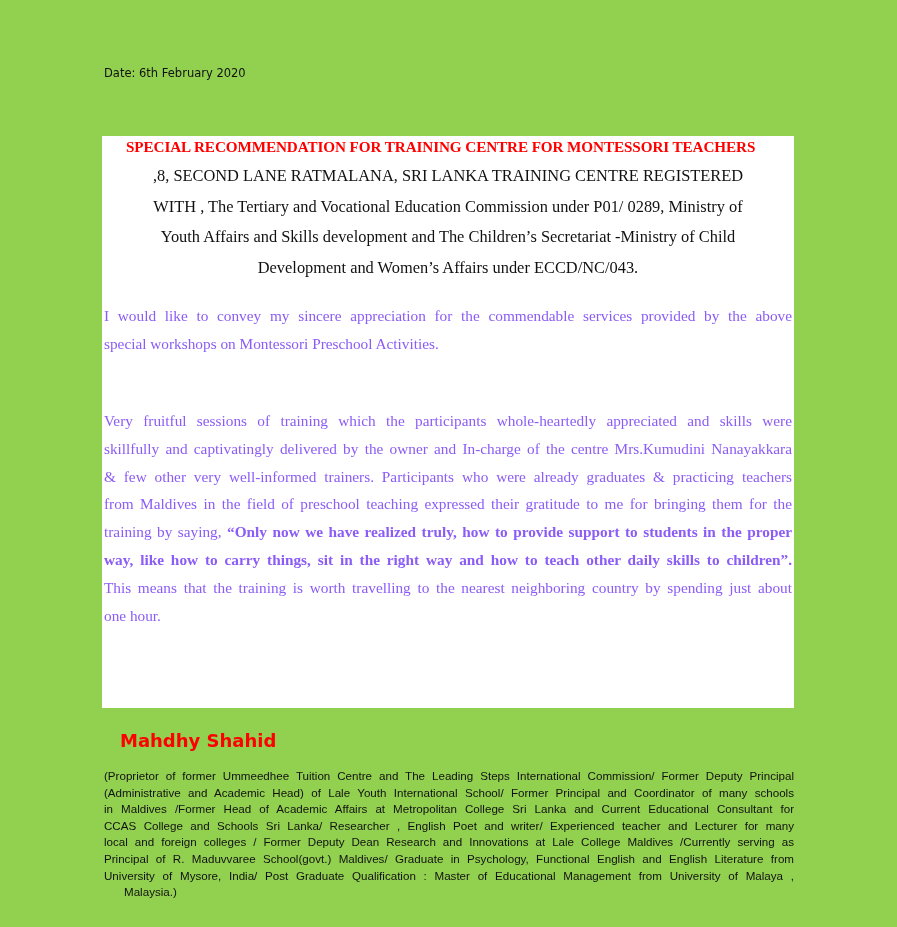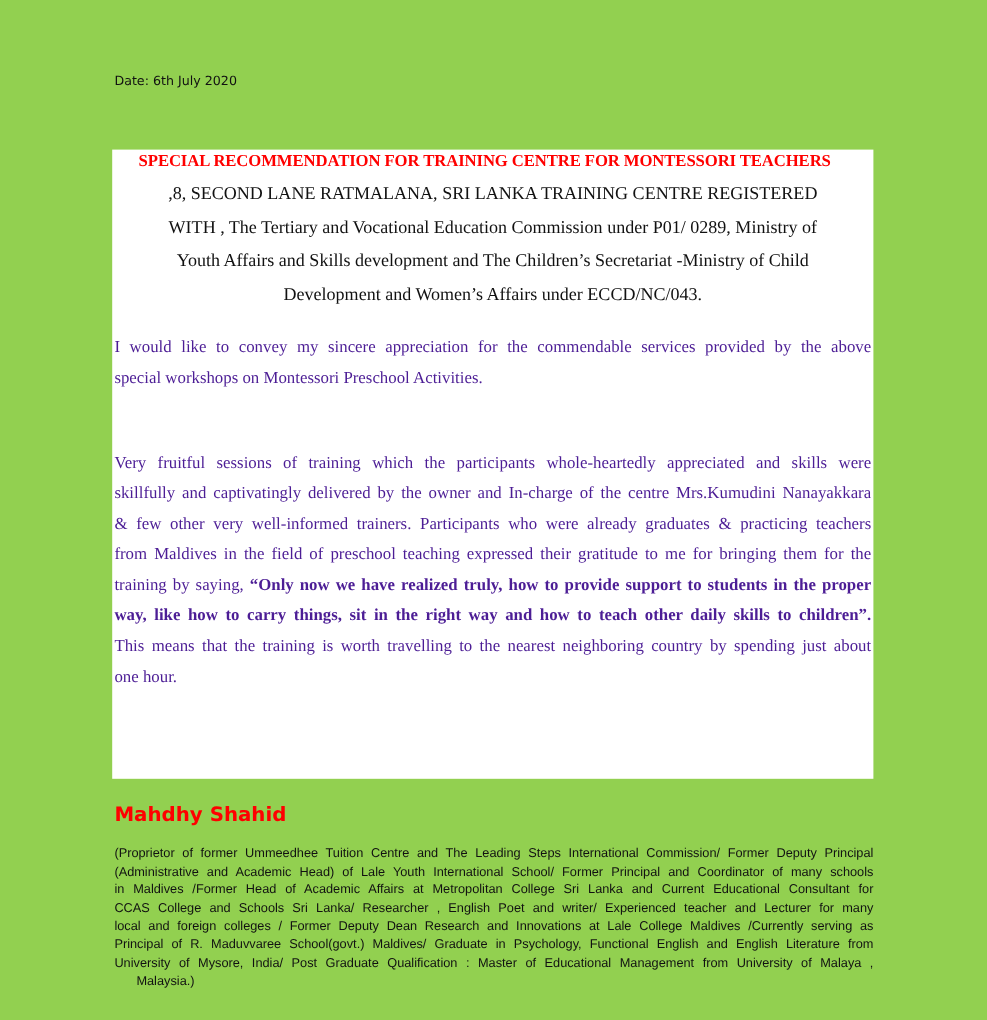"Date: 6th July 2020" div.date { text: July -> February }
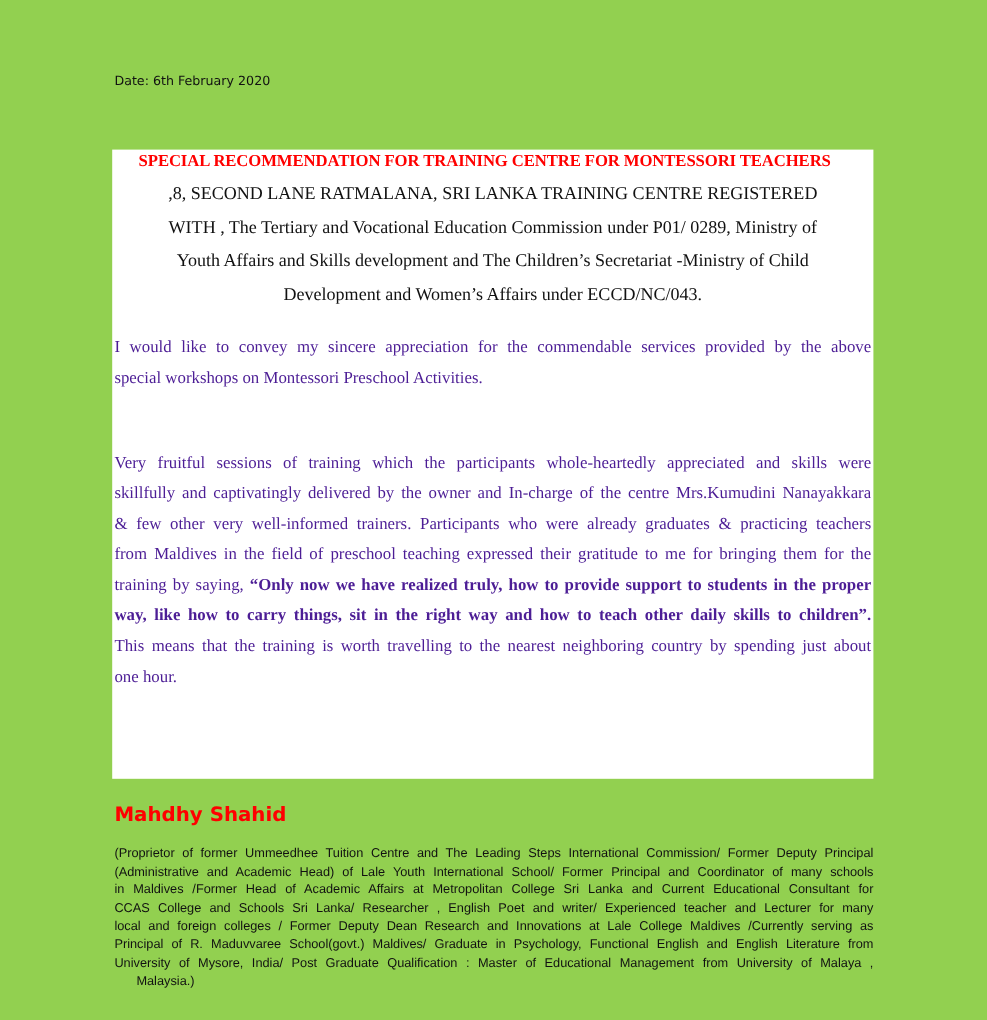"I would like to convey" .para { color: #4c1d95 -> #8b5cf6 }
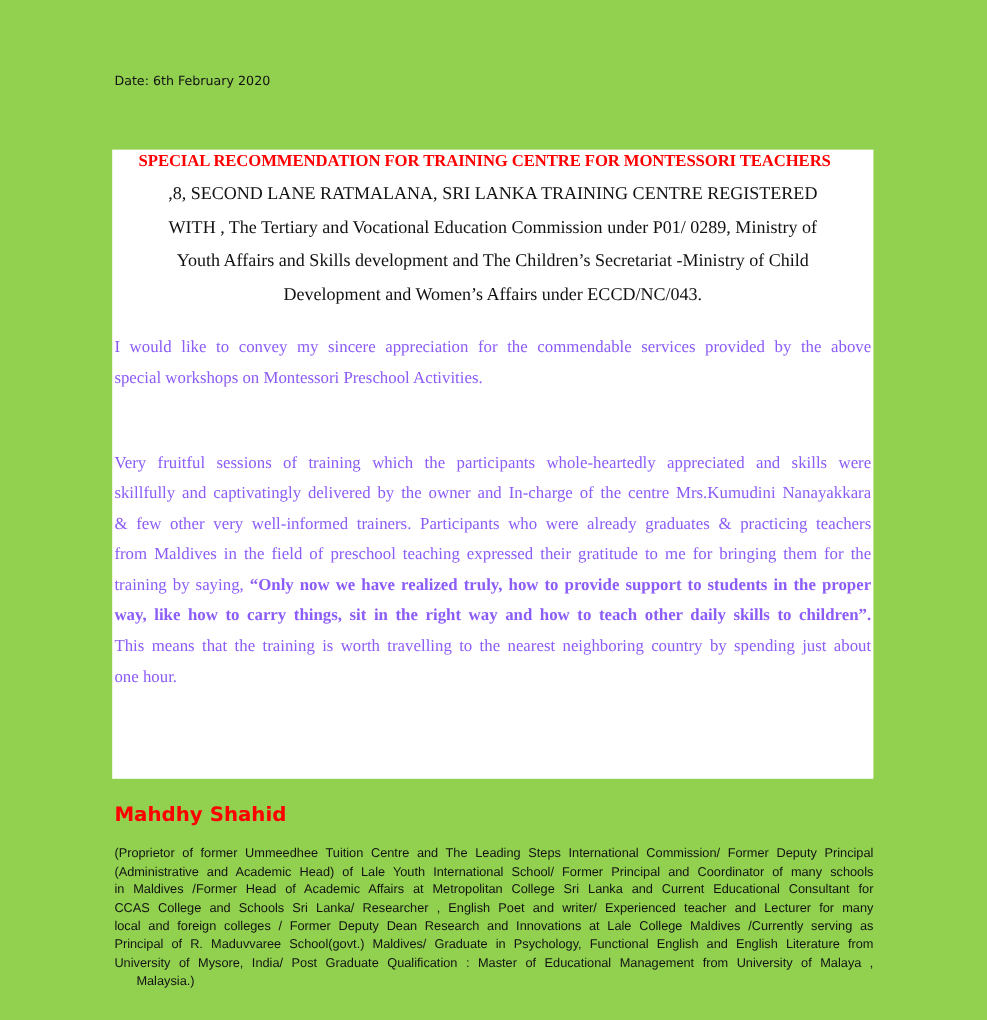"Mahdhy Shahid" .signer-name { left: 104px -> 120px }
